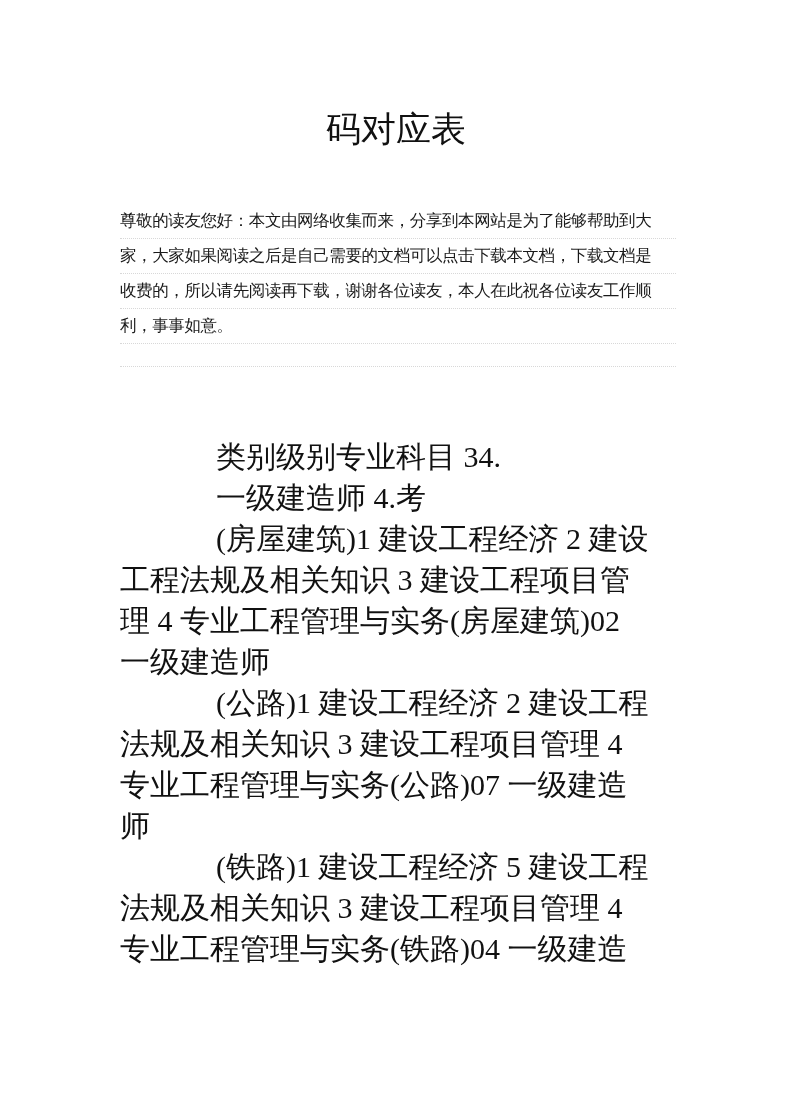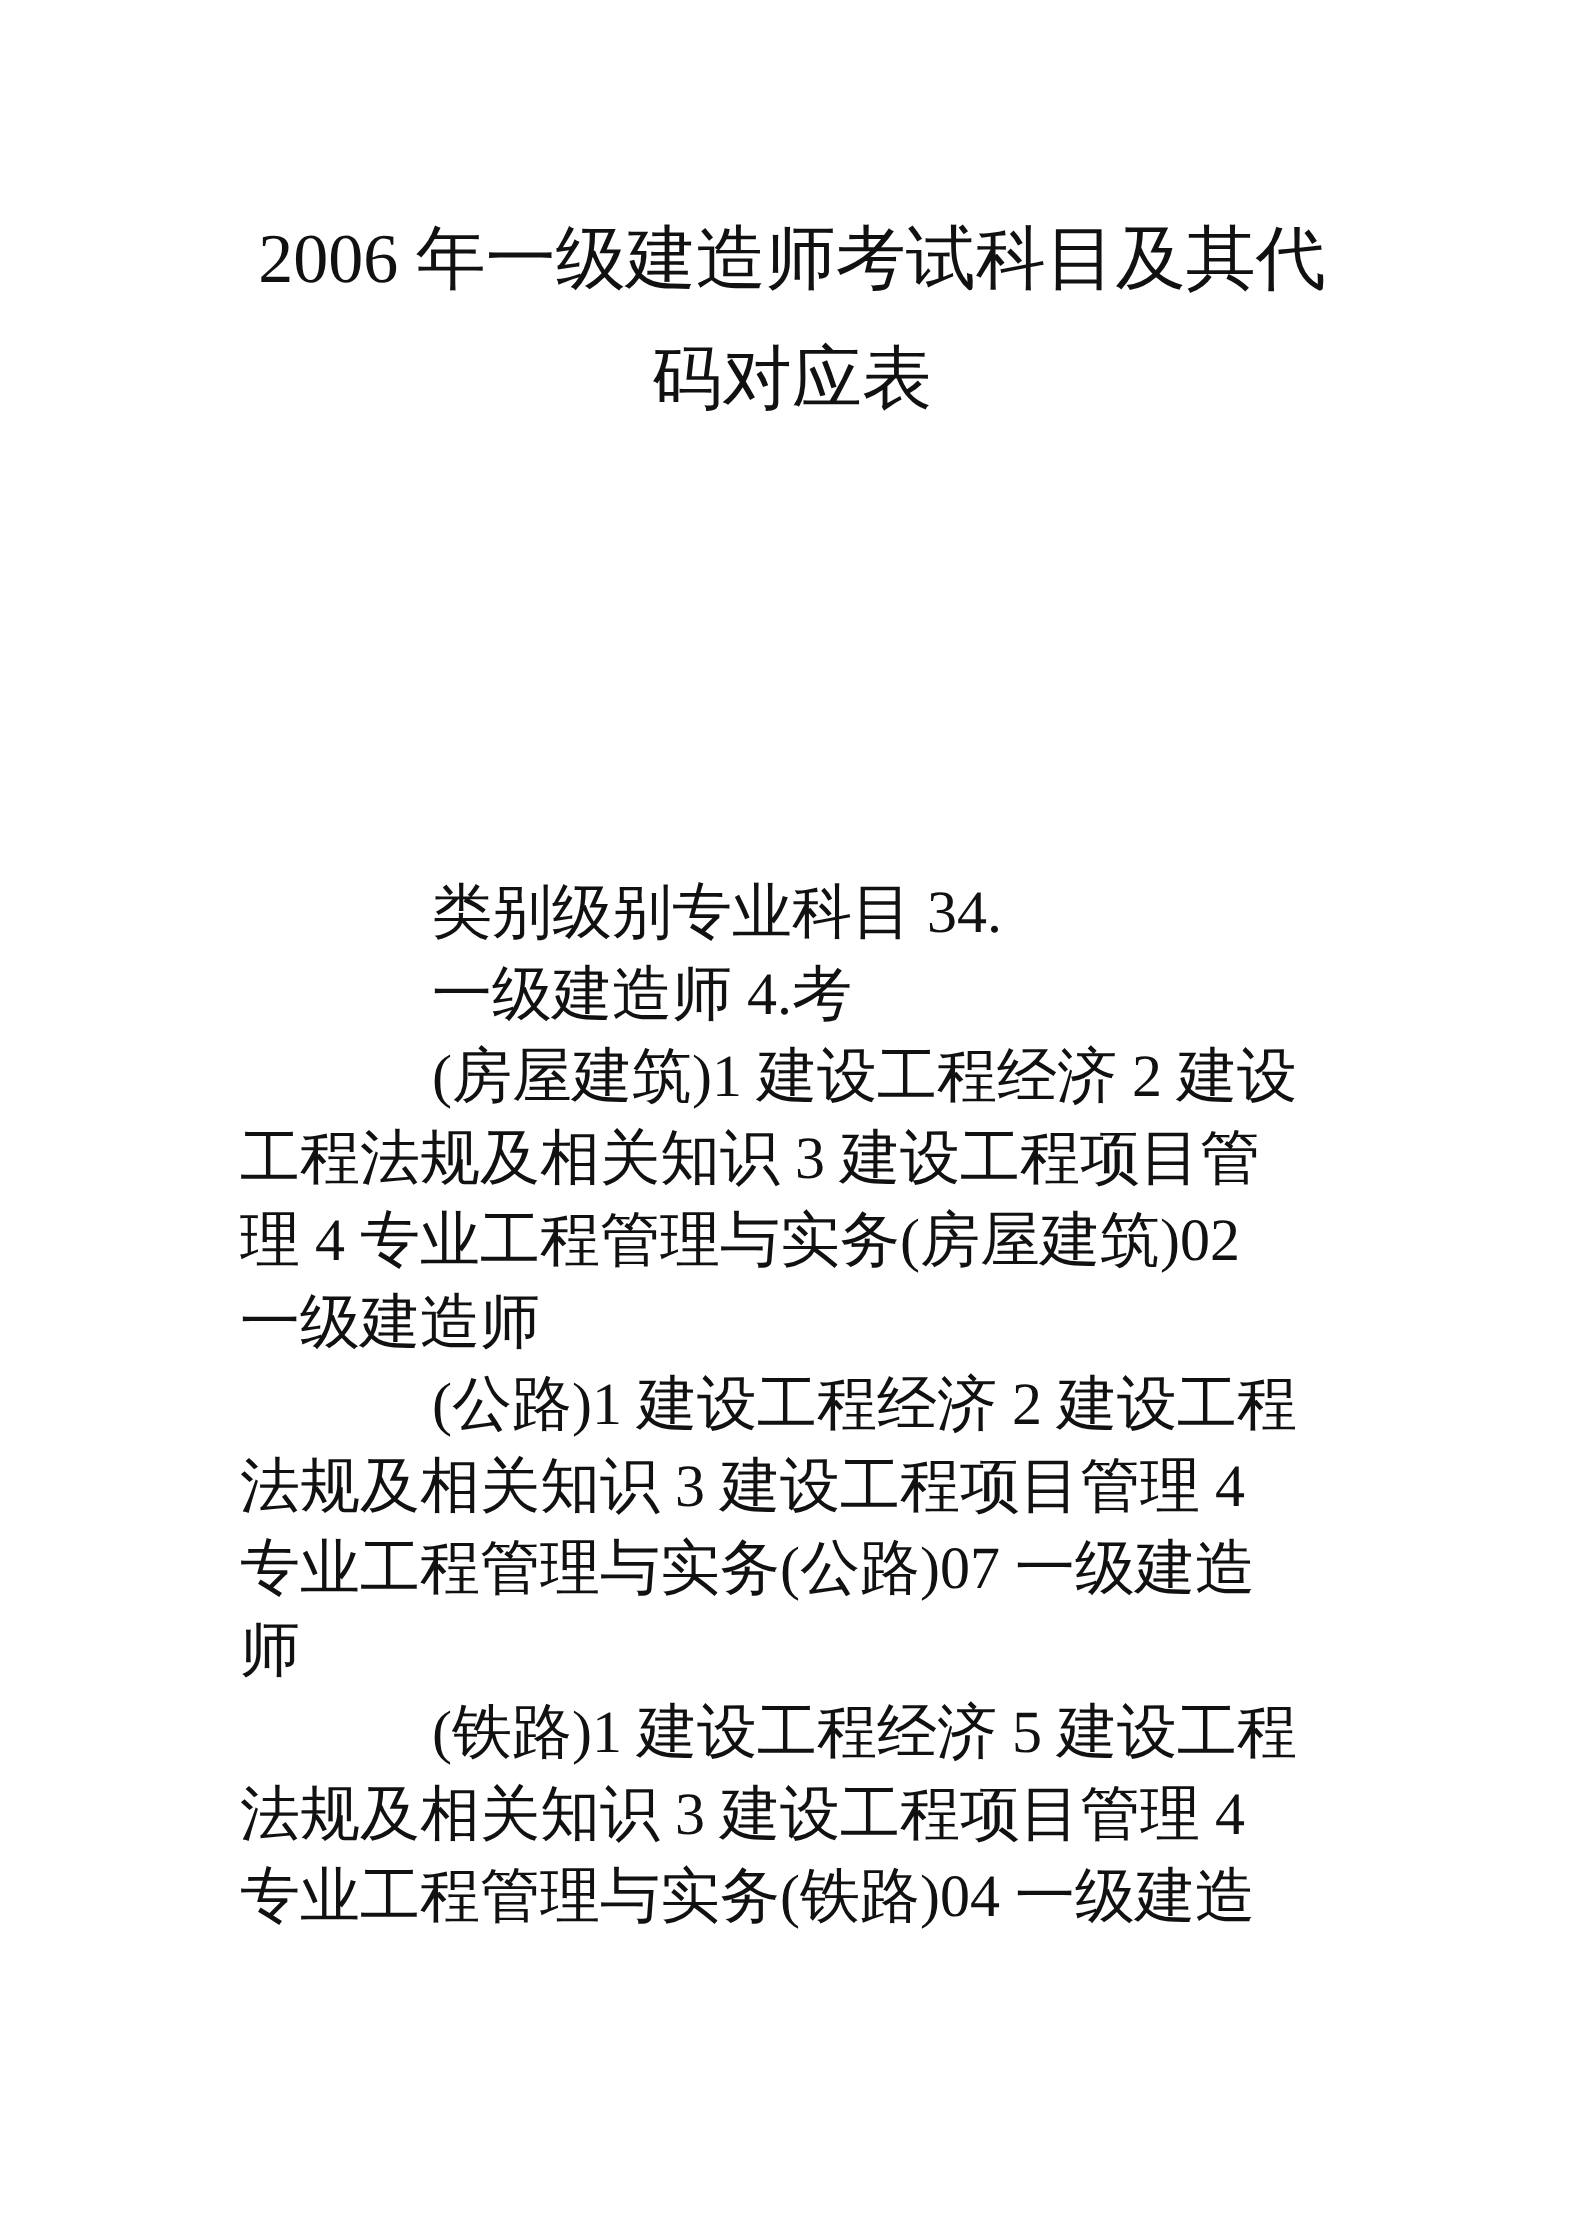"2006 年一级建造师考试科目及其代" span.line { html: <span>2006 年一级建造师考试科目及其代</span> -> none }
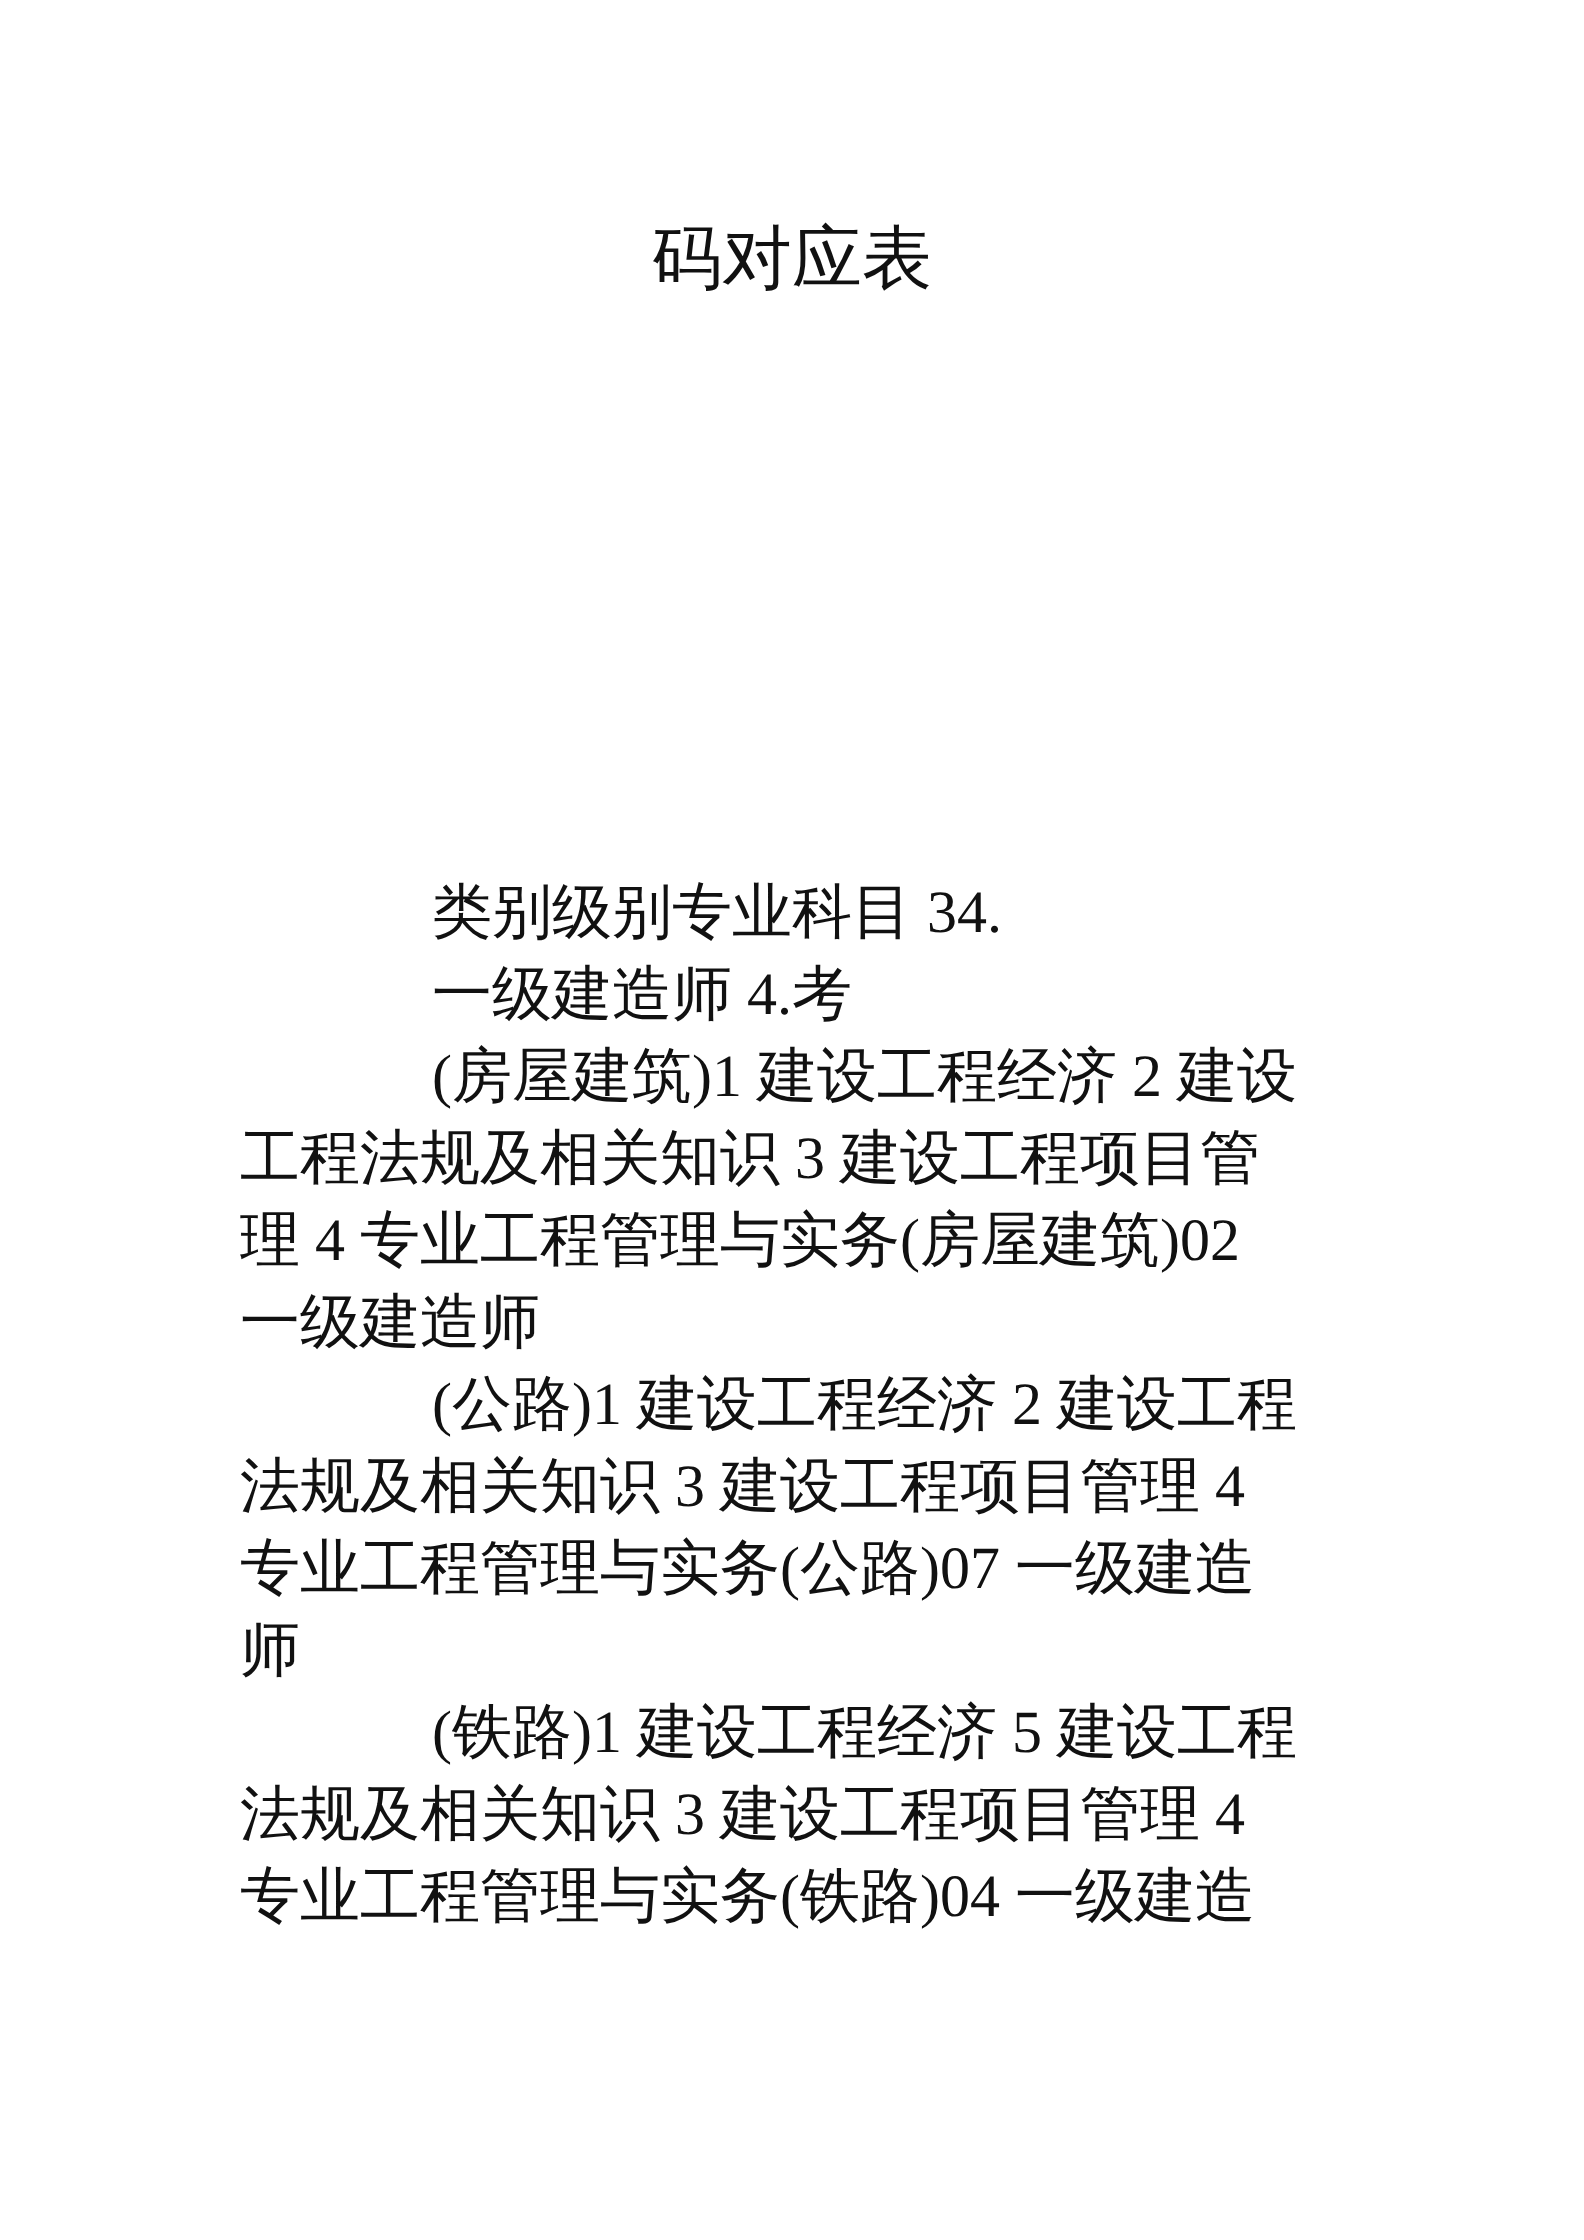"尊敬的读友您好：本文由网络收集而来，分享到本网站是为了能够帮助到大" div.notice { html: none -> <div> <span>尊敬的读友您好：本文由网络收集而来，分享到本网站是为了能够帮助到大</span> <span>家，大家如果阅读之后是自己需要的文档可以点击下载本文档，下载文档是</span> <span>收费的，所以请先阅读再下载，谢谢各位读友，本人在此祝各位读友工作顺</span> <span>利，事事如意。</span> <div></div> </div> }
